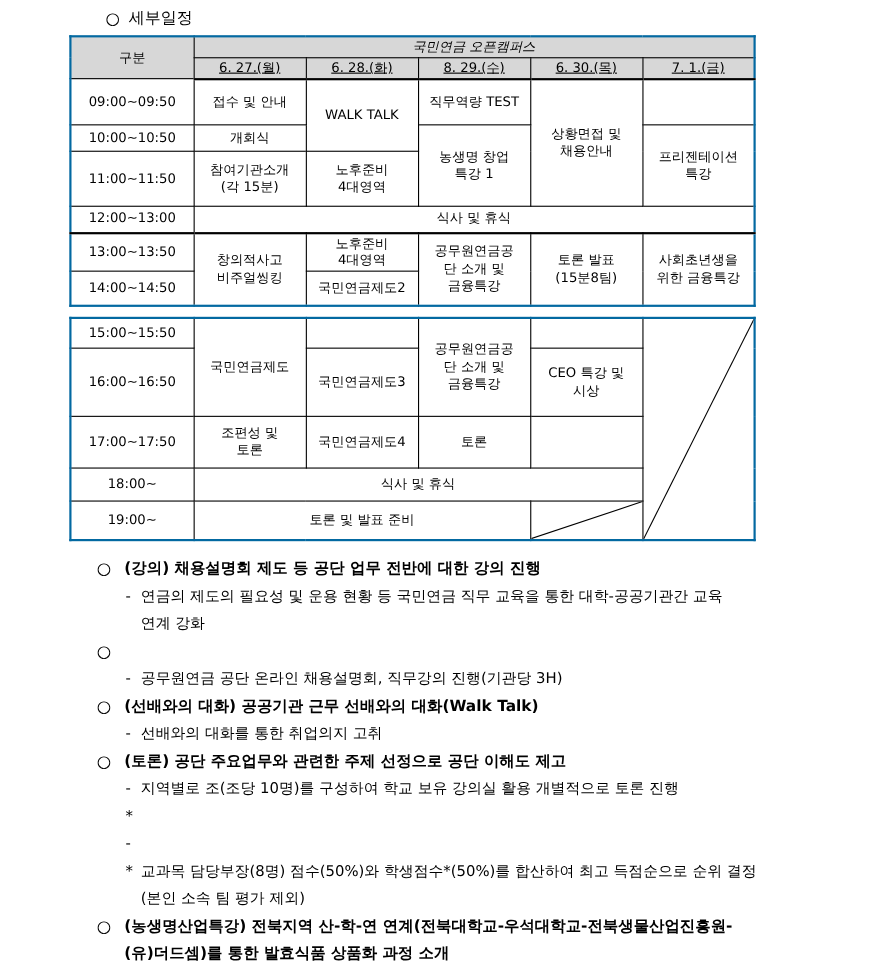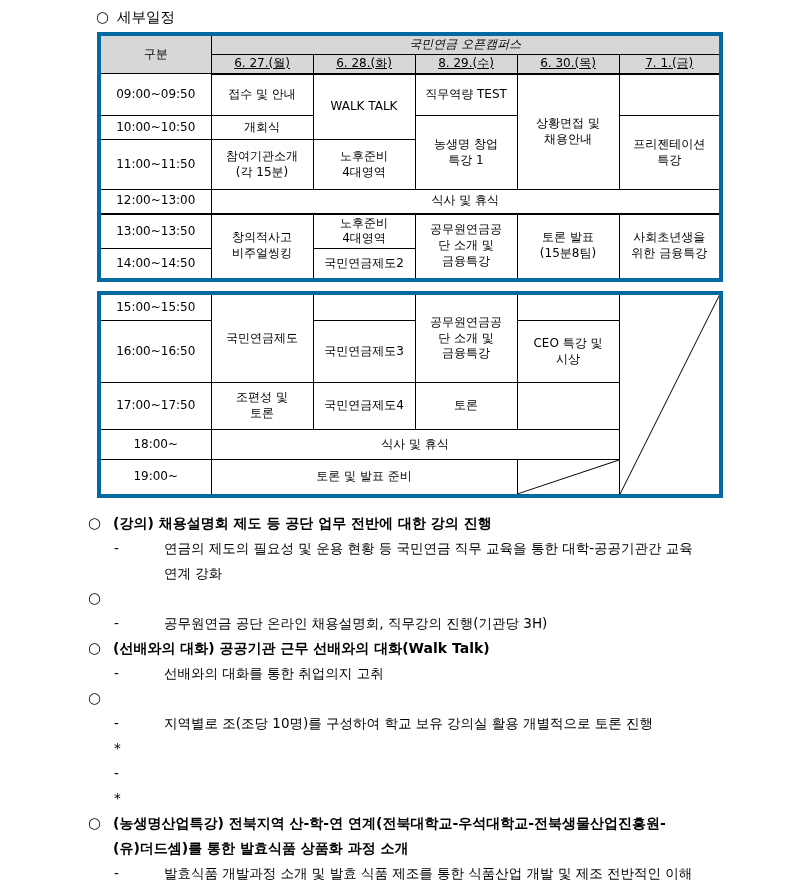"구분" table.sched { border: 4px solid #0369a1 -> 2px solid #0369a1; margin-left: 97px -> 63px }
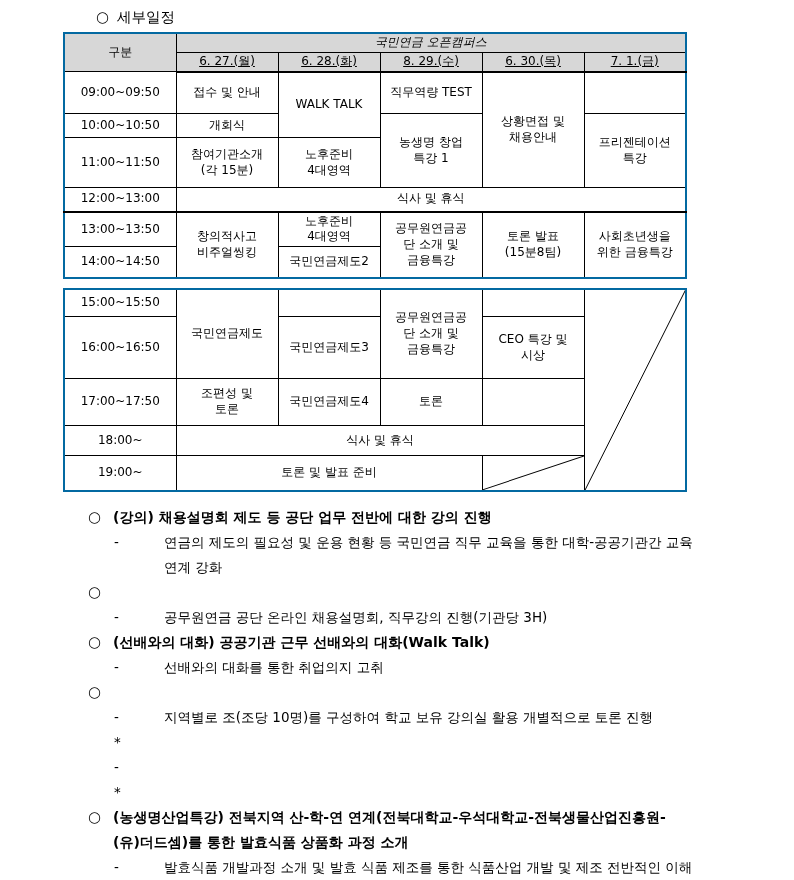"연금의 제도의 필요성 및 운용" .s-text { margin-left: 36px -> none }
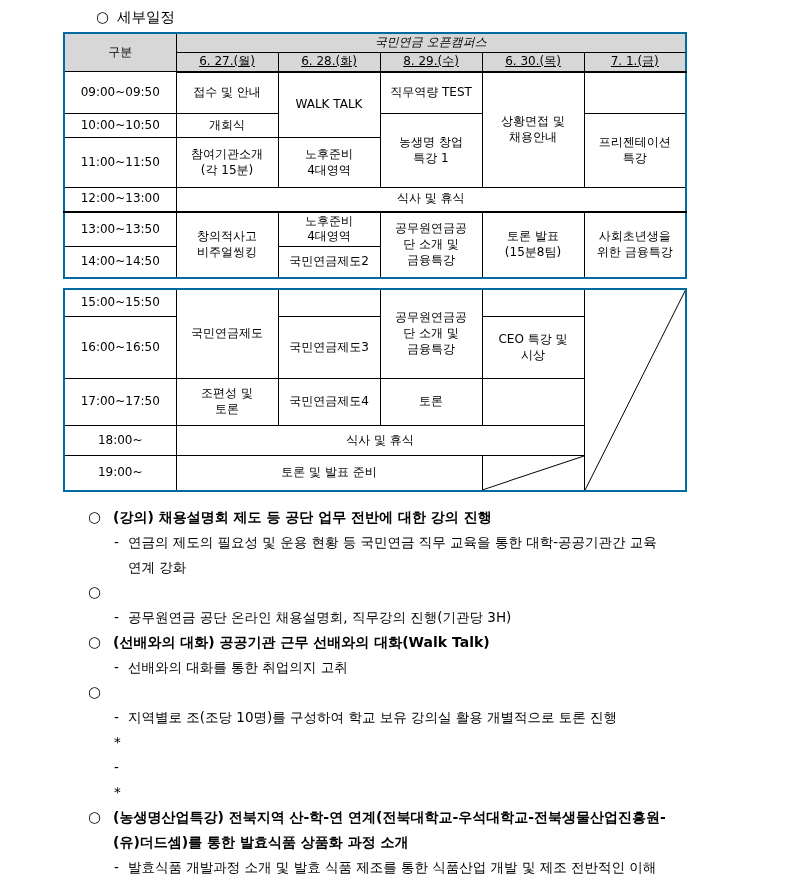"(토론) 공단 주요업무와 관련한 주제" span.b-heading { html: none -> <span>(토론) 공단 주요업무와 관련한 주제 선정으로 공단 이해도 제고</span> }
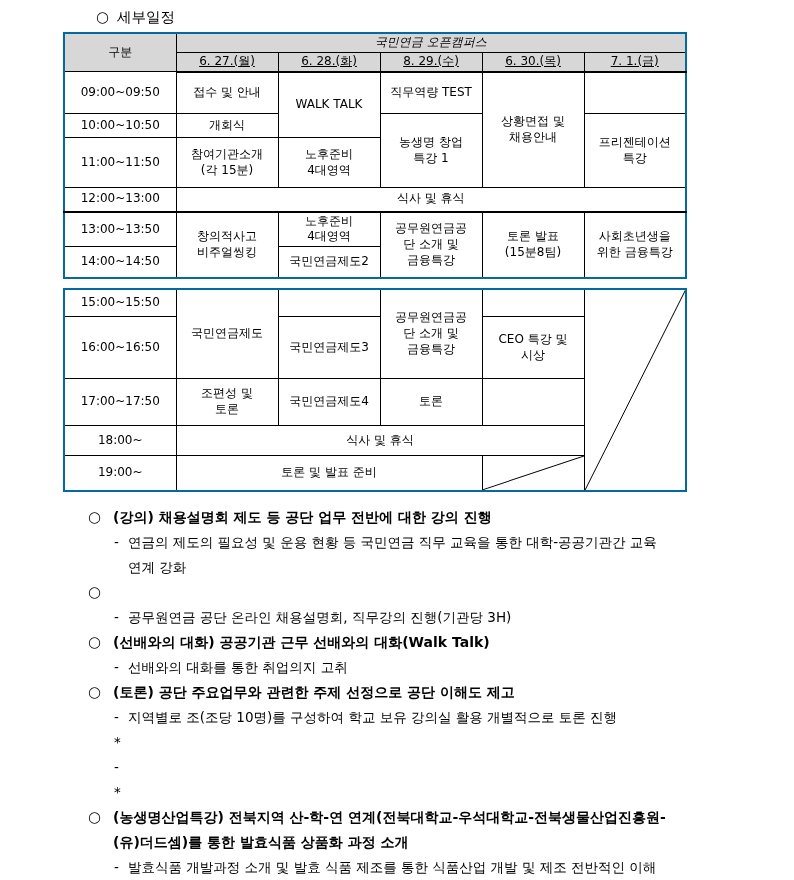"교과목 담당부장(8명) 점수(50%)와 학생점수*(50%)를 합산하여" span.s-text { html: none -> <span>교과목 담당부장(8명) 점수(50%)와 학생점수*(50%)를 합산하여 최고 득점순으로 순위 결정 (본인 소속 팀 평가 제외)</span> }
